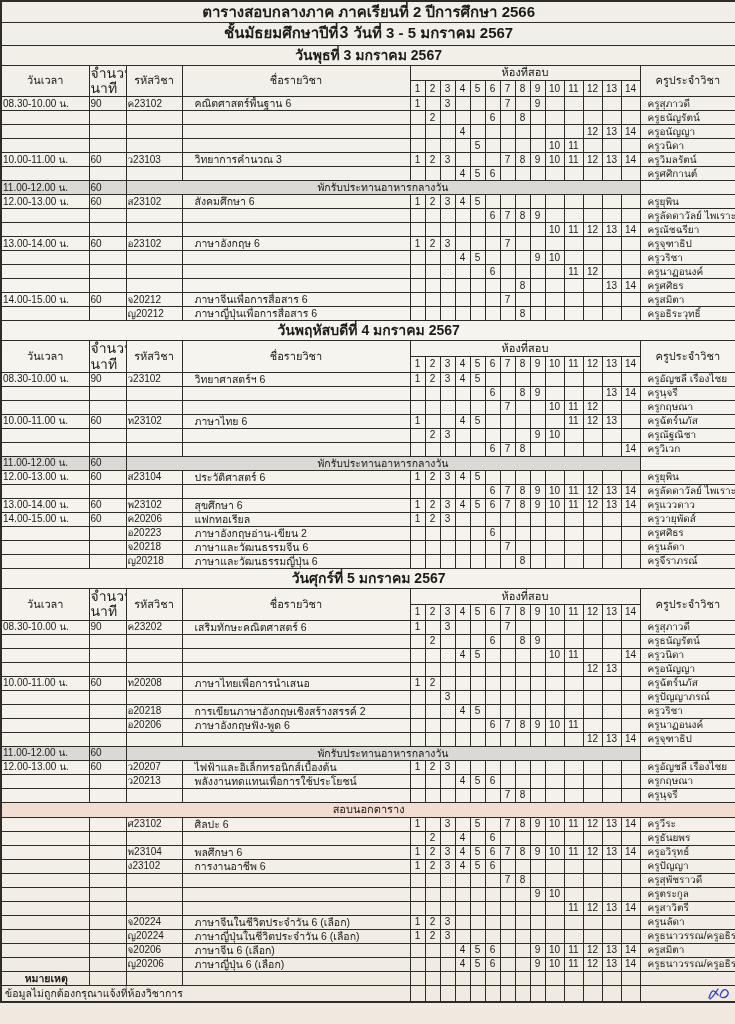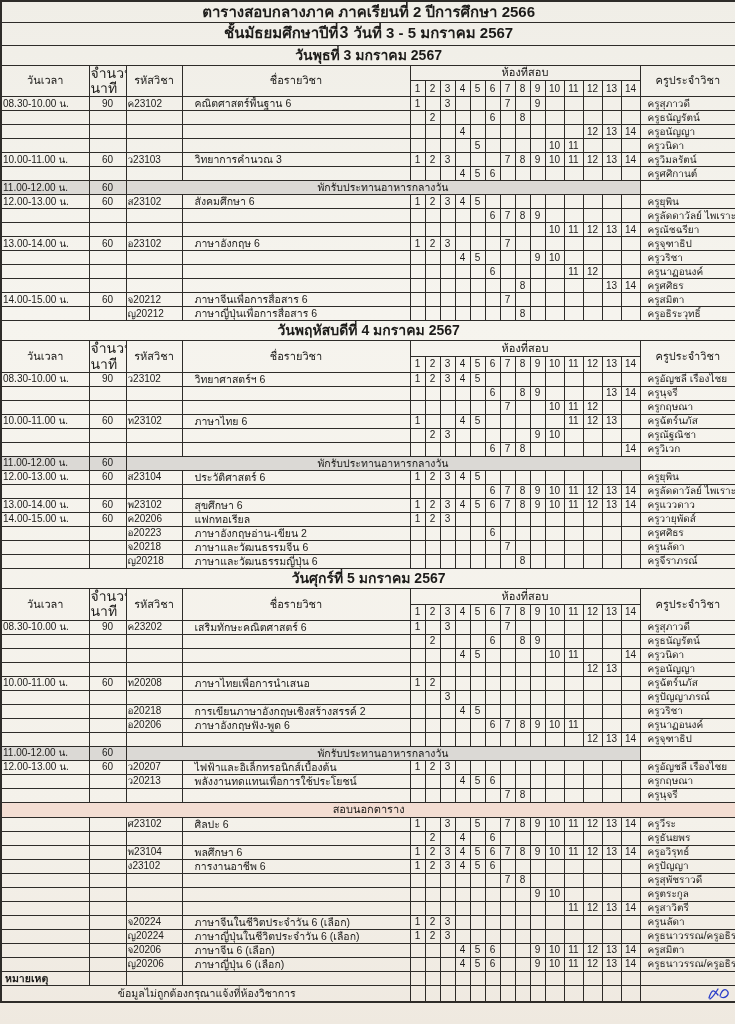"90" .t-min { text-align: center -> none }
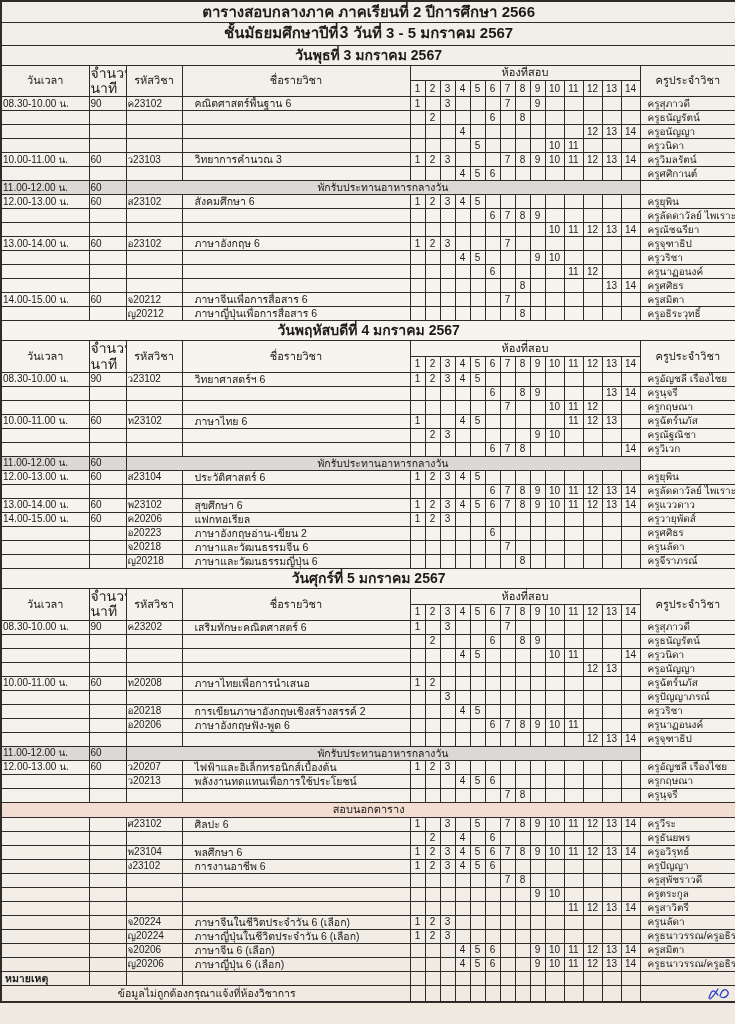"หมายเหตุ" .t-note-label { text-align: left -> center }
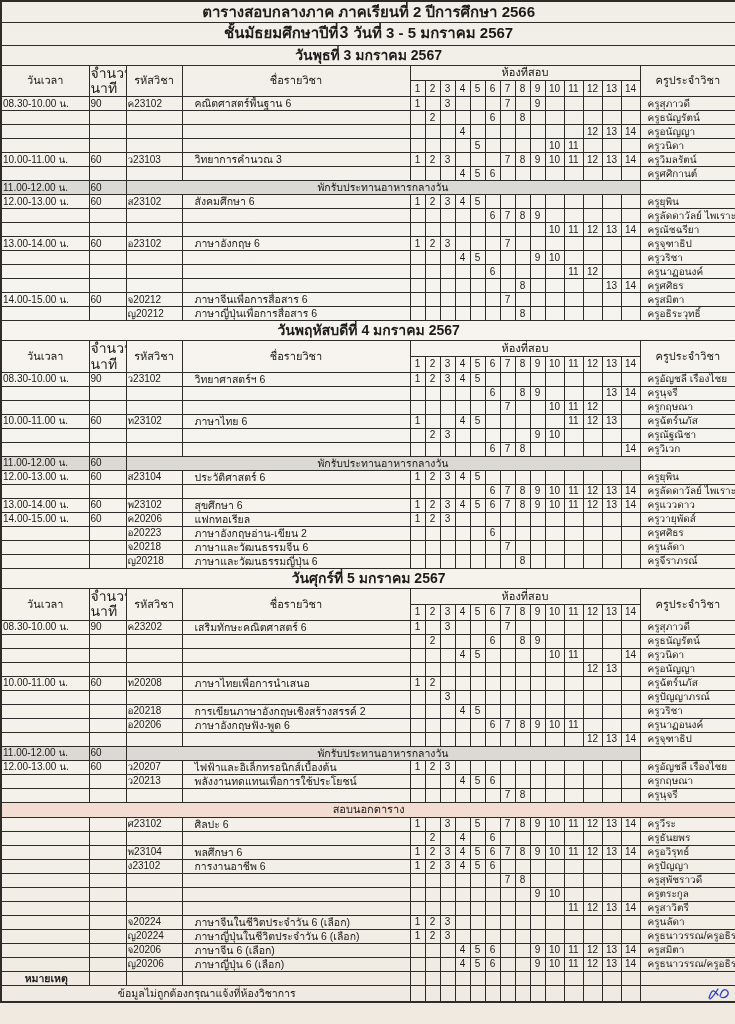"ข้อมูลไม่ถูกต้องกรุณาแจ้งที่ห้องวิชาการ" .t-footer { text-align: center -> left }
